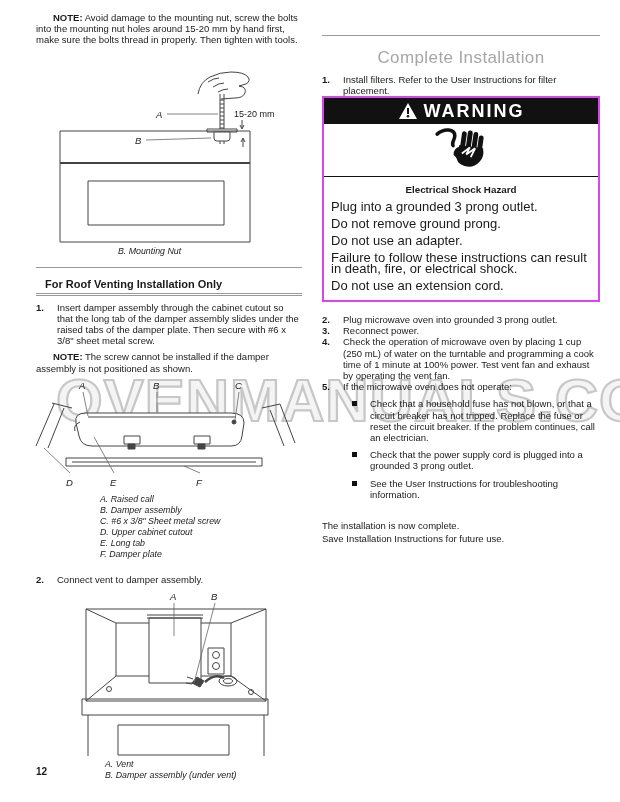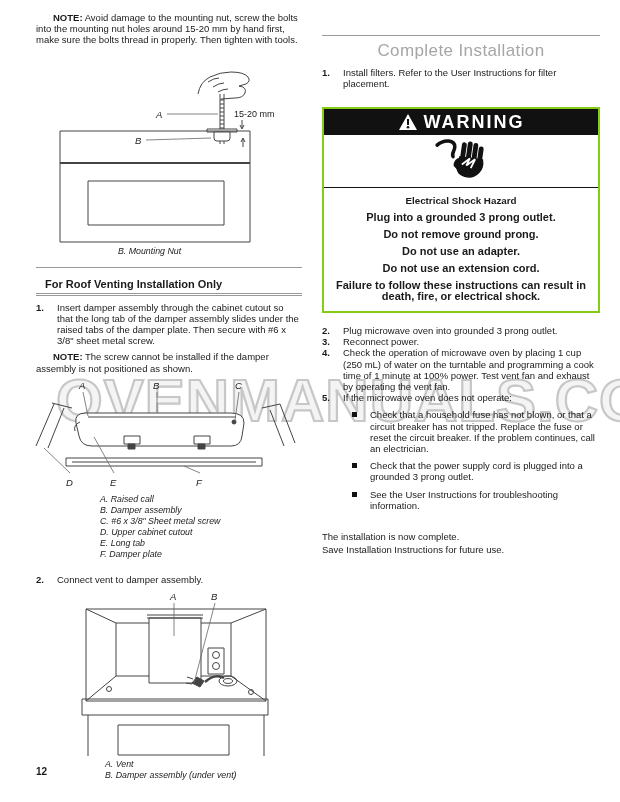"Complete Installation" .r-head { margin-top: 5px -> 12px }
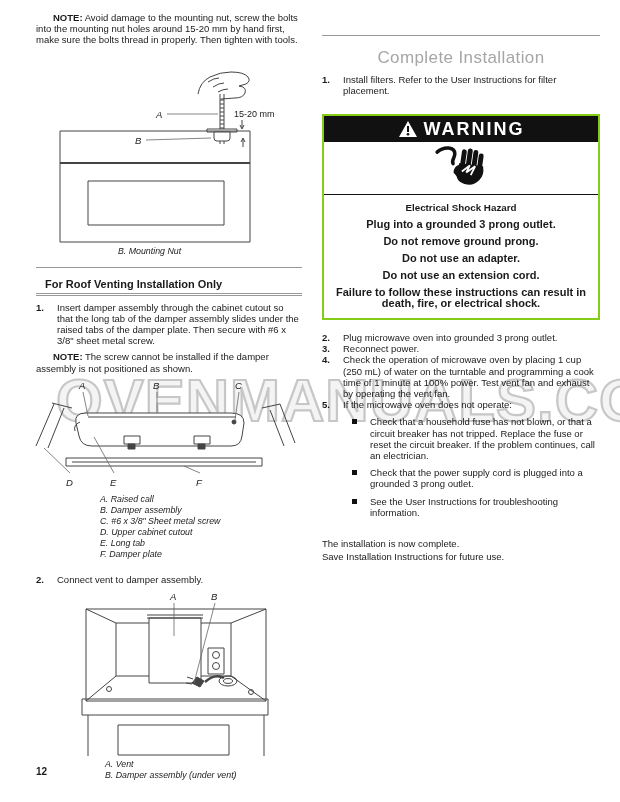"WARNING" .warnbox { border: 2px solid #84cc16 -> 2px solid #d946ef; margin-top: 18px -> 0 }
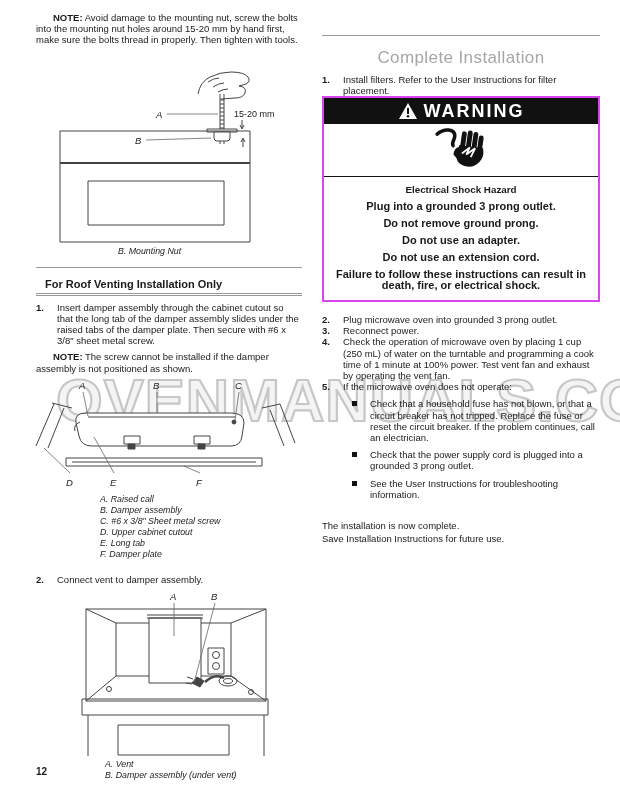"Plug into a grounded 3" .warnbox .wl { font-size: 11px -> 13px; font-weight: bold -> normal; text-align: center -> none }
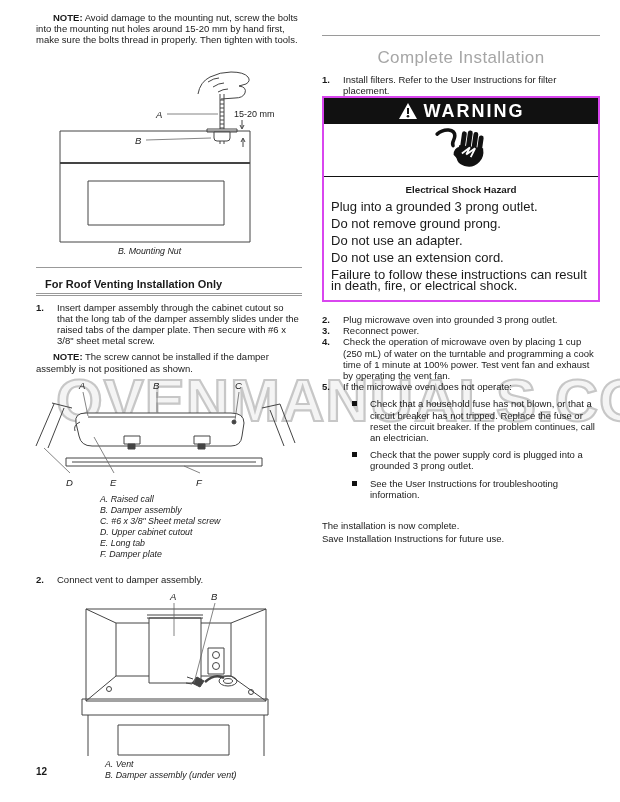"Do not use an extension" div.wl { order: before "Failure to follow these instructions" -> after "Failure to follow these instructions" }
